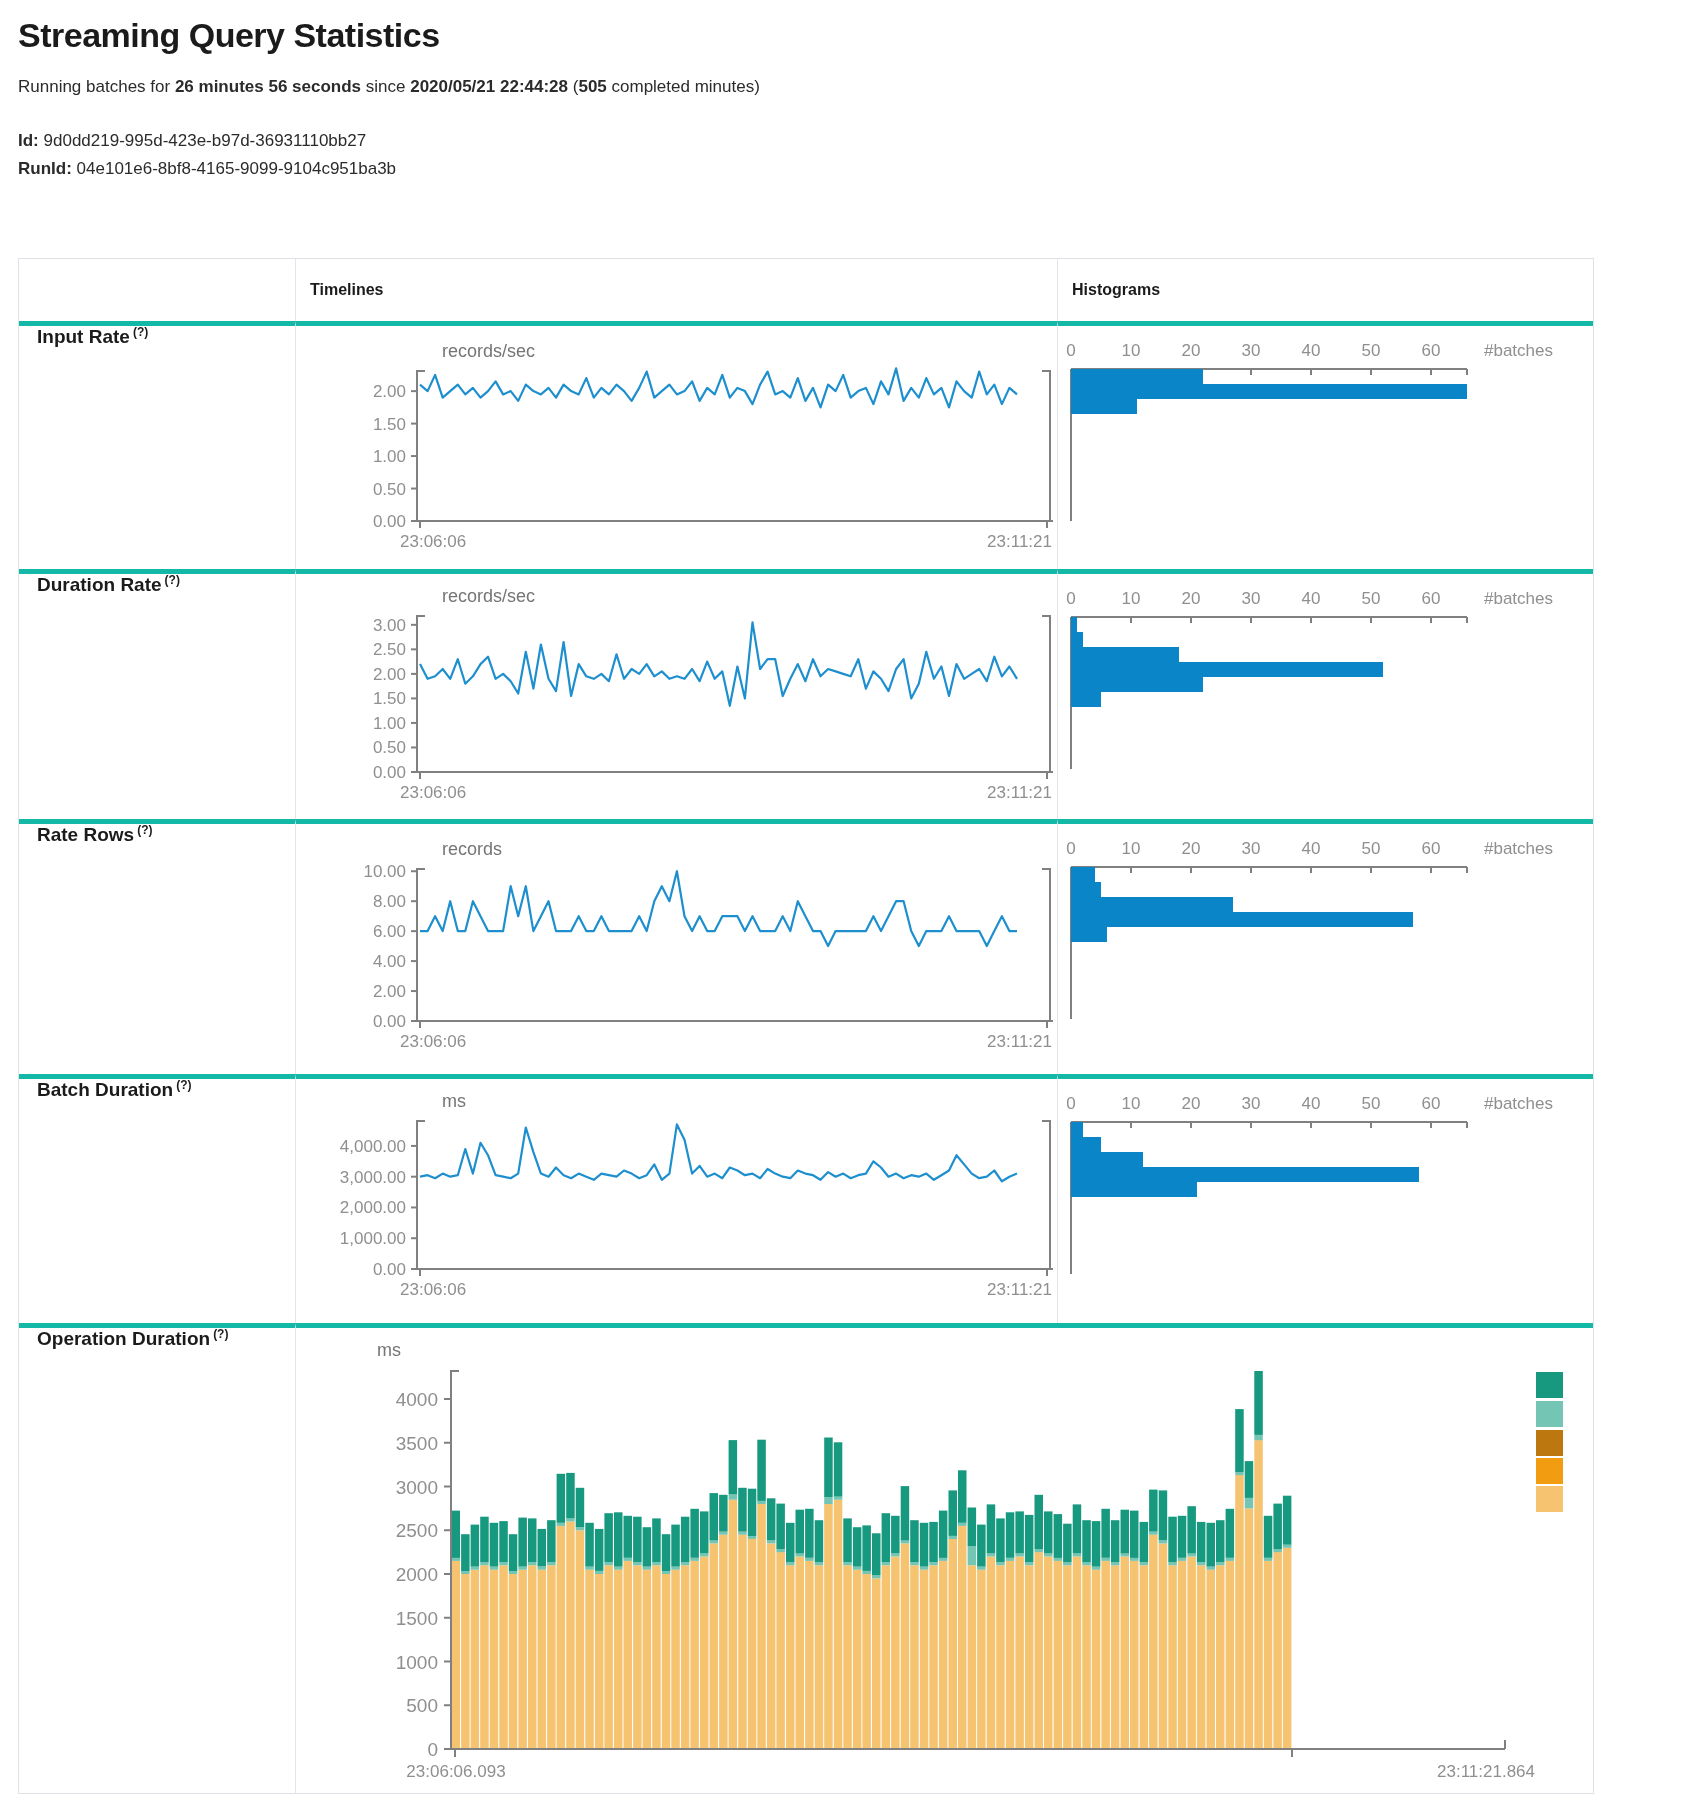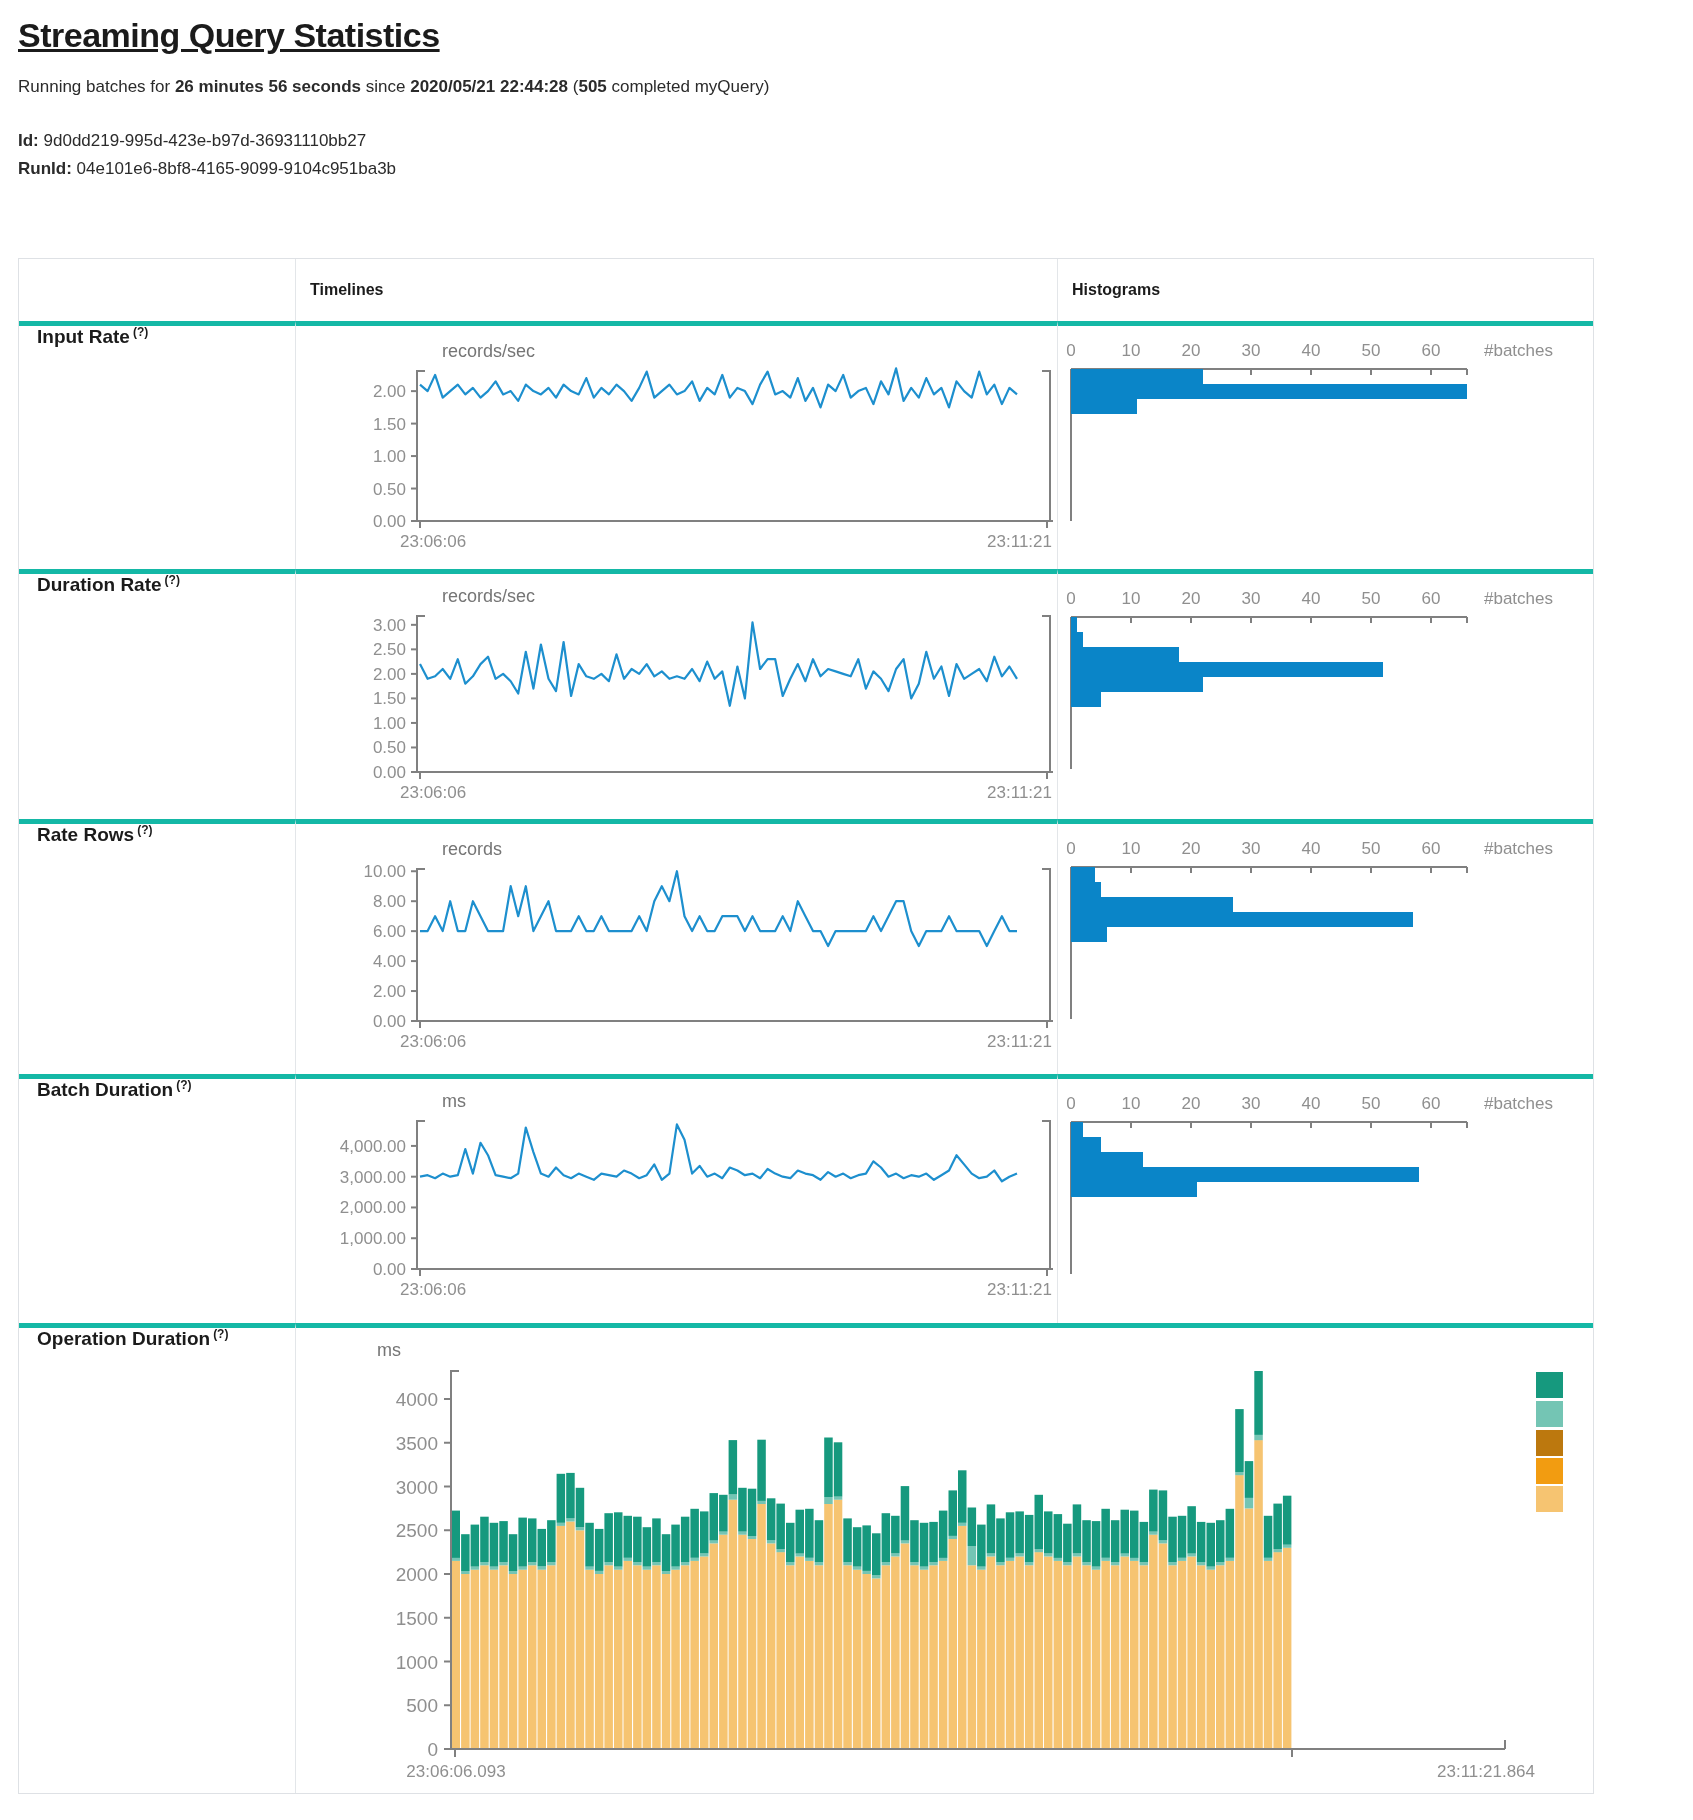"Streaming Query Statistics" h1.title { text-decoration: underline -> none }
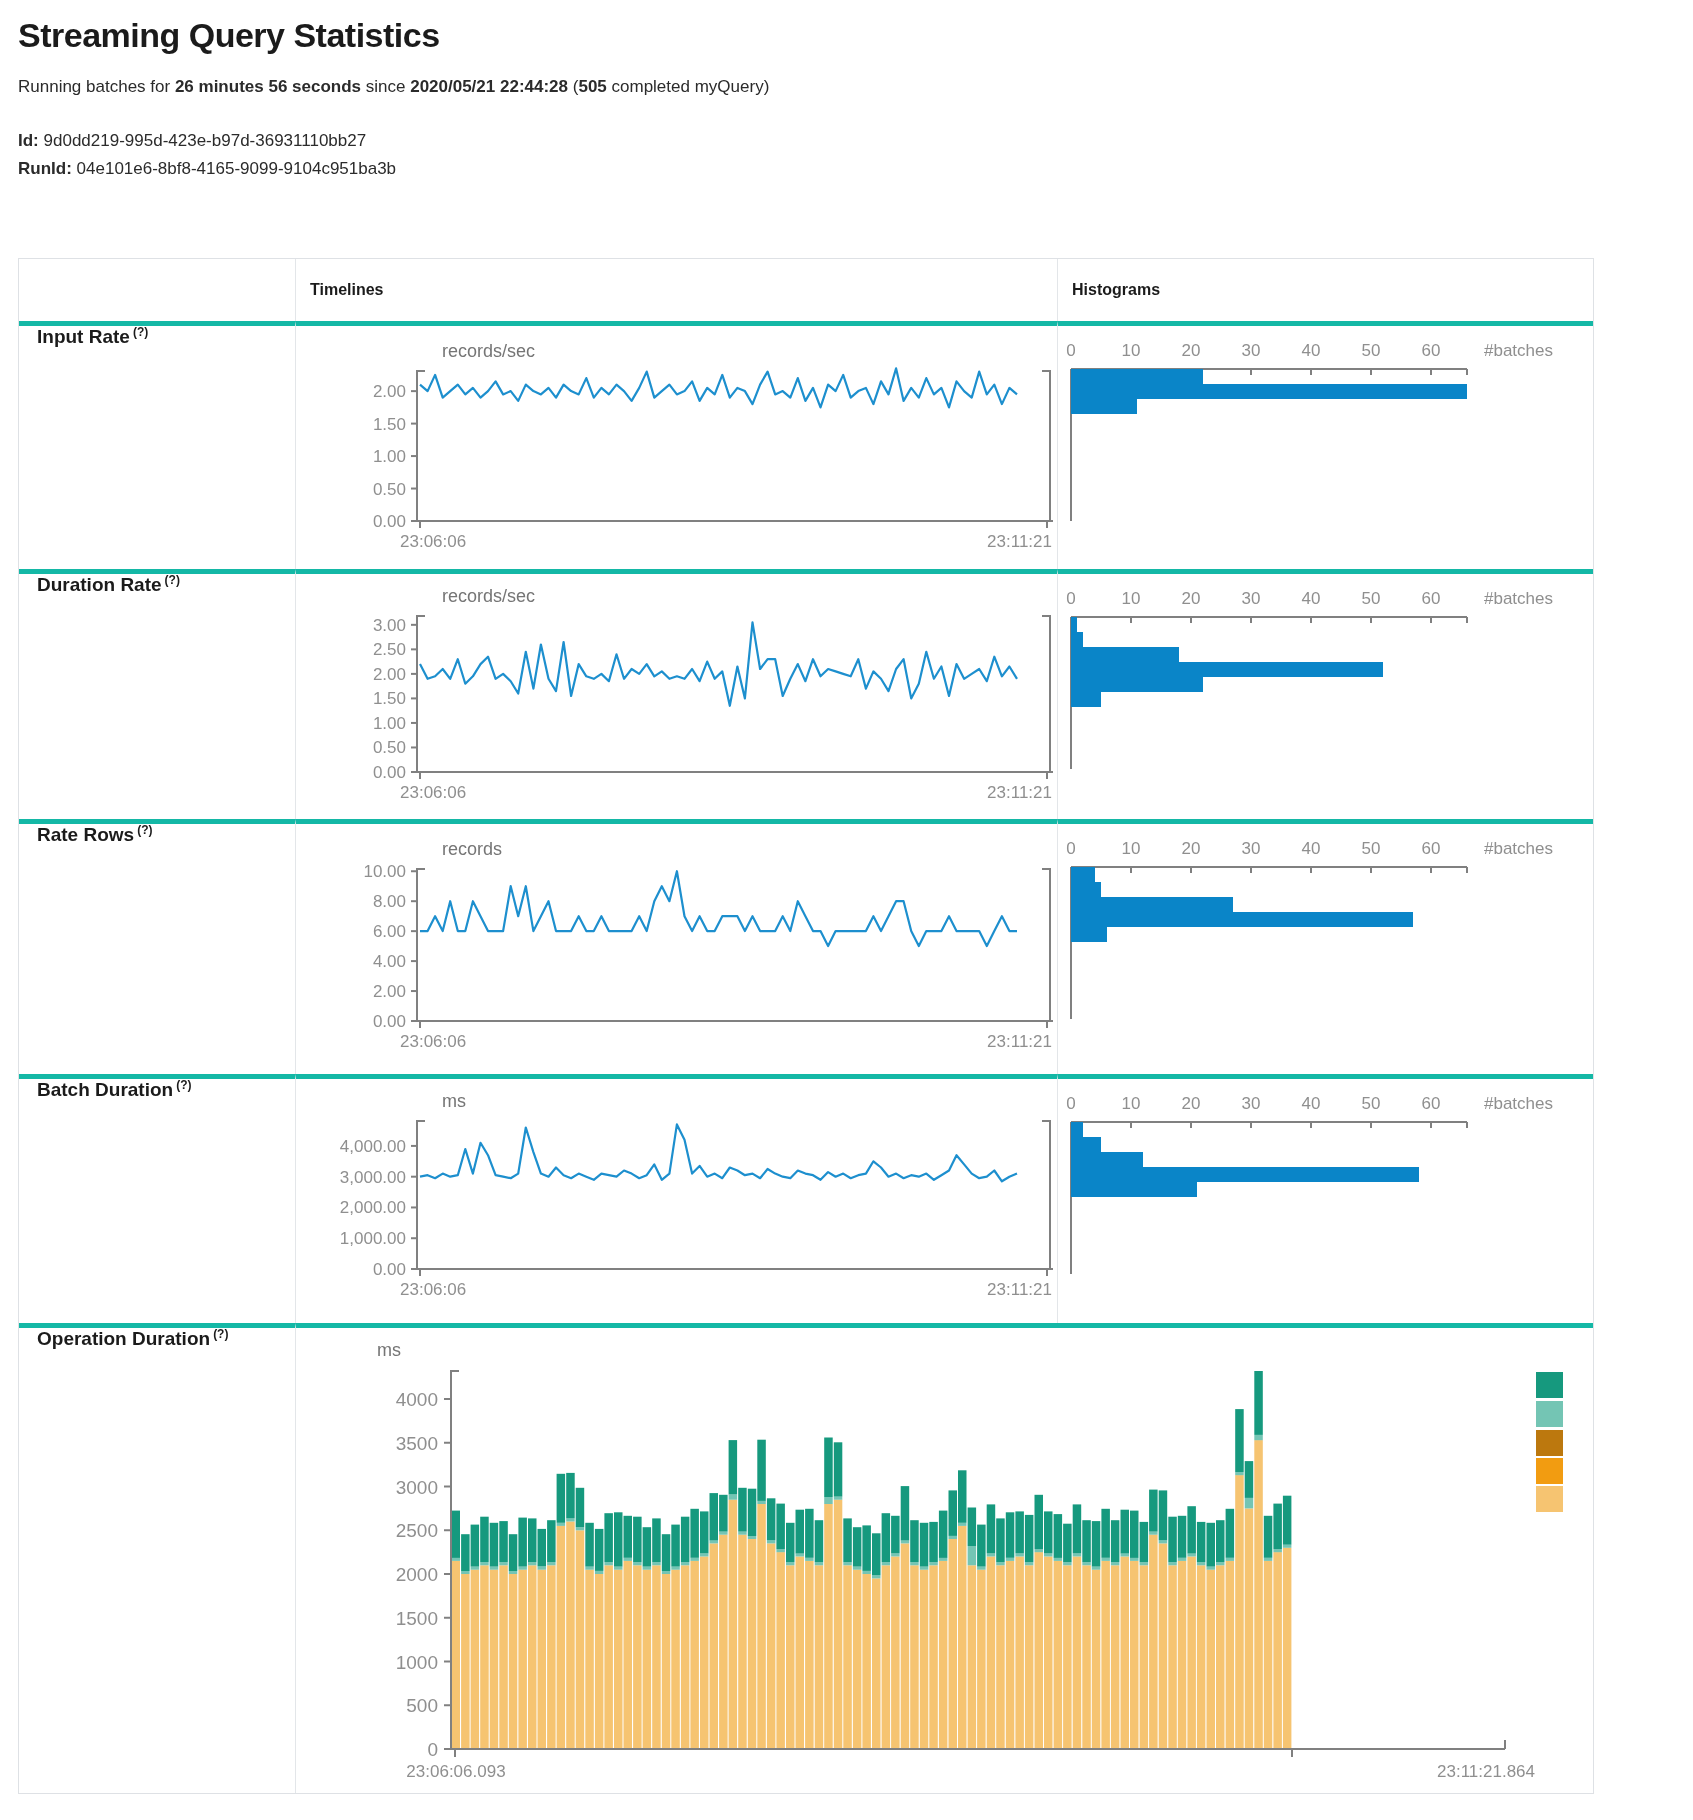"completed myQuery)" span { text: myQuery -> minutes }
